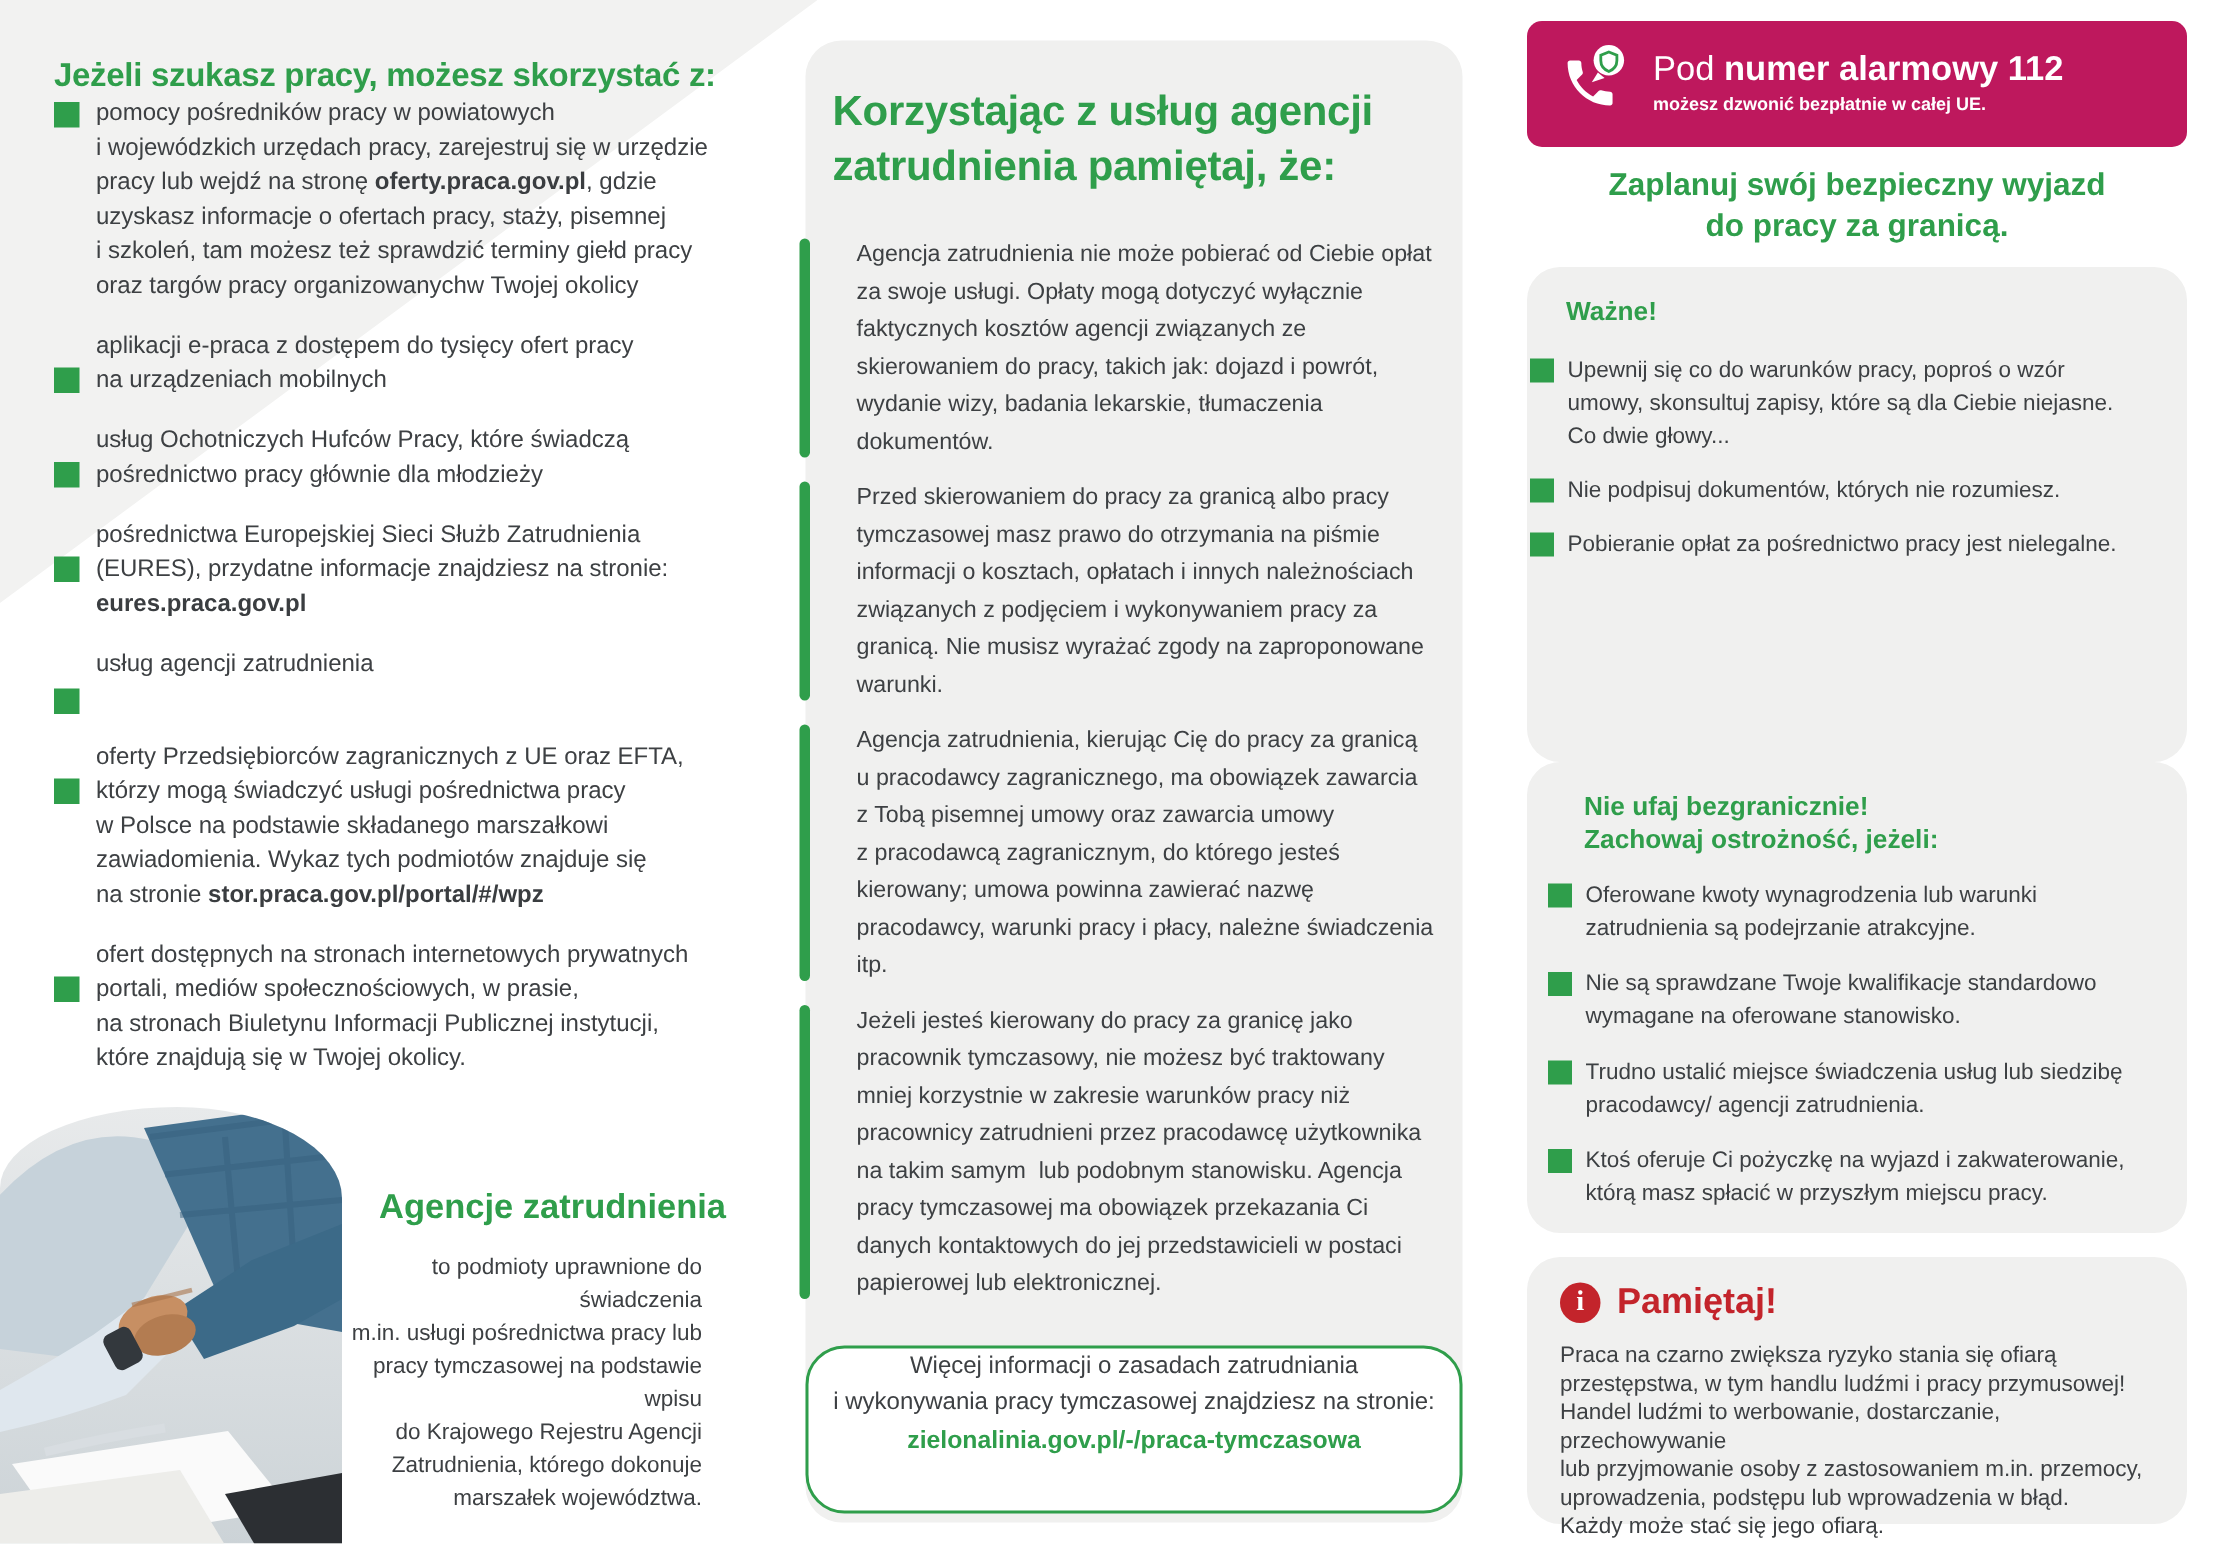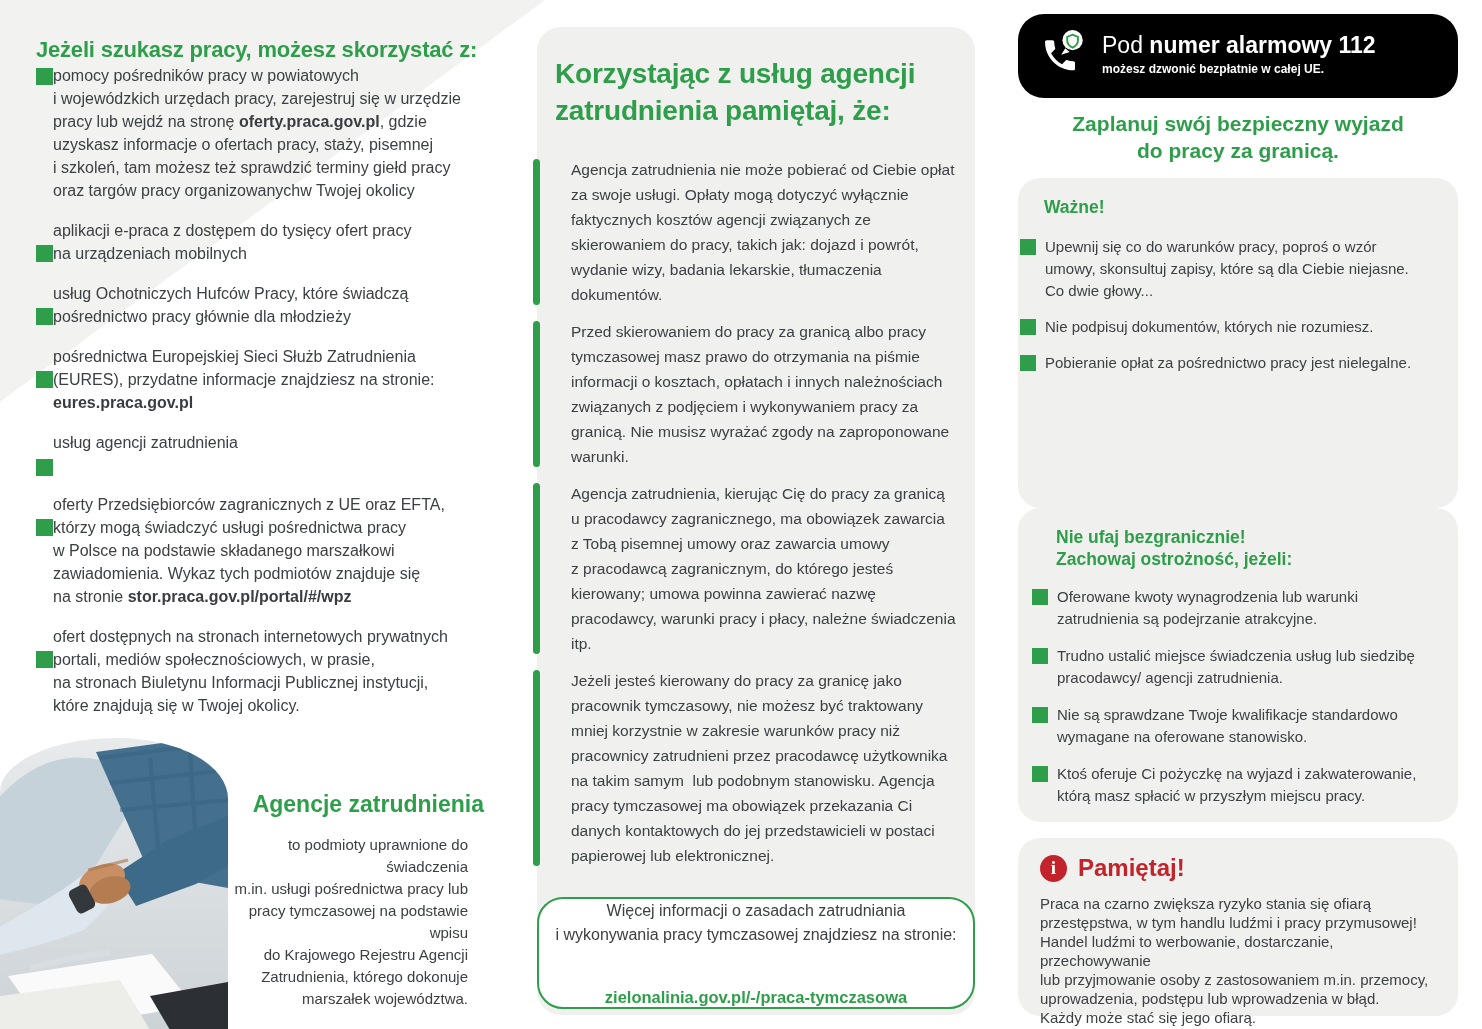"Pod numer alarmowy 112" .banner { background: #000000 -> #be185d; border-radius: 26px -> 10px }
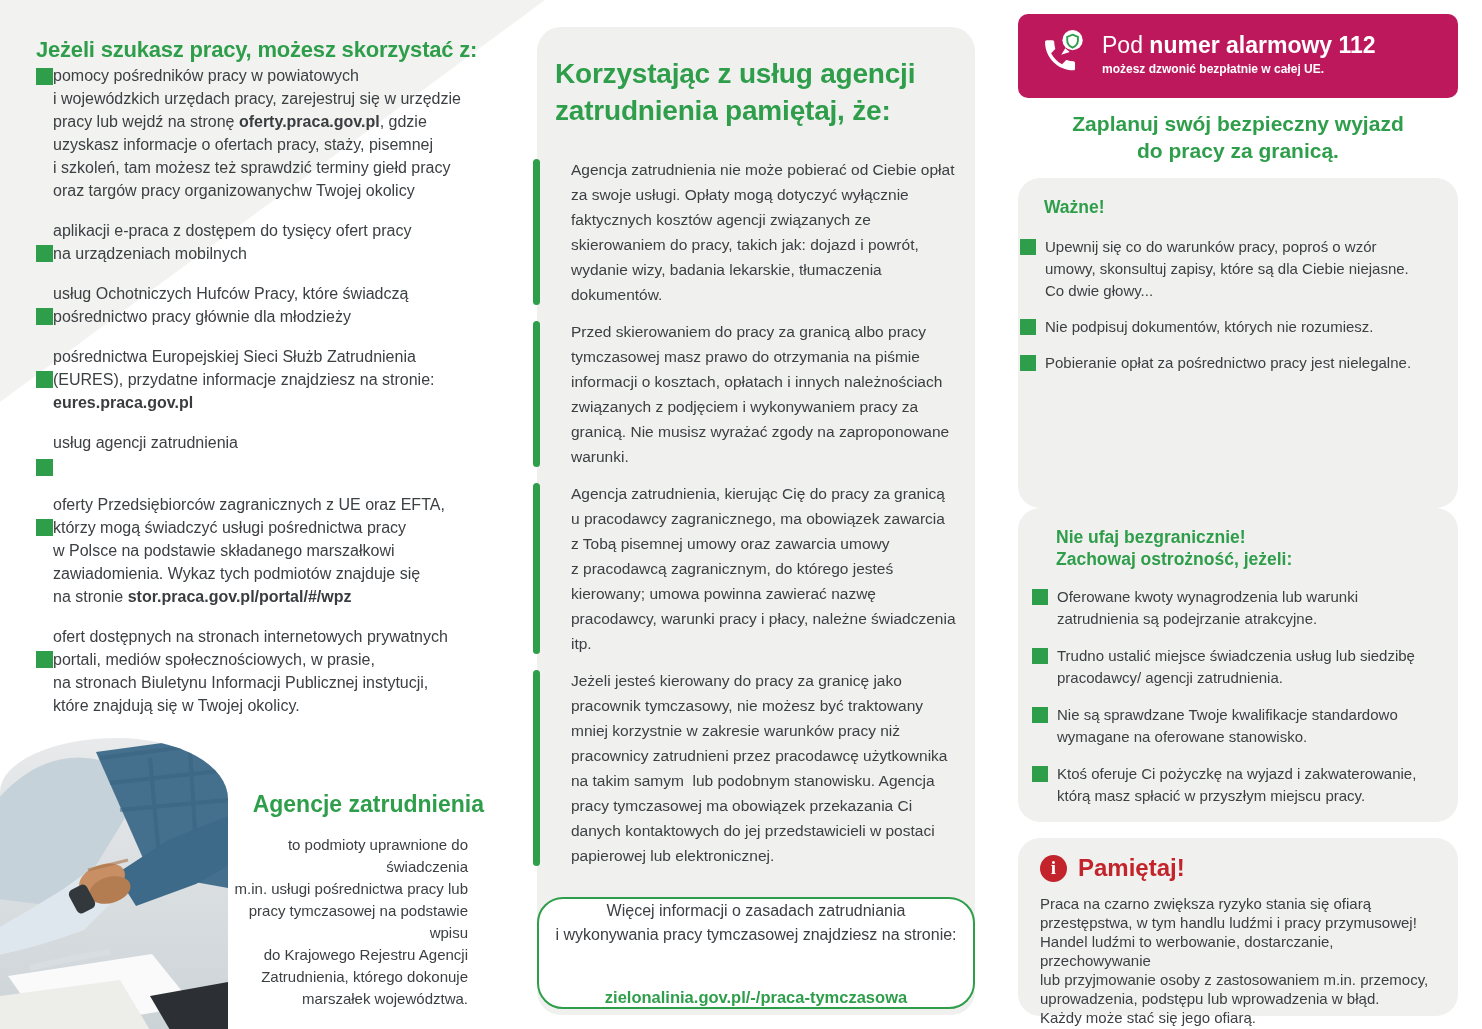"pomocy pośredników pracy w powiatowych" .bullet-item { gap: 0 -> 11px }
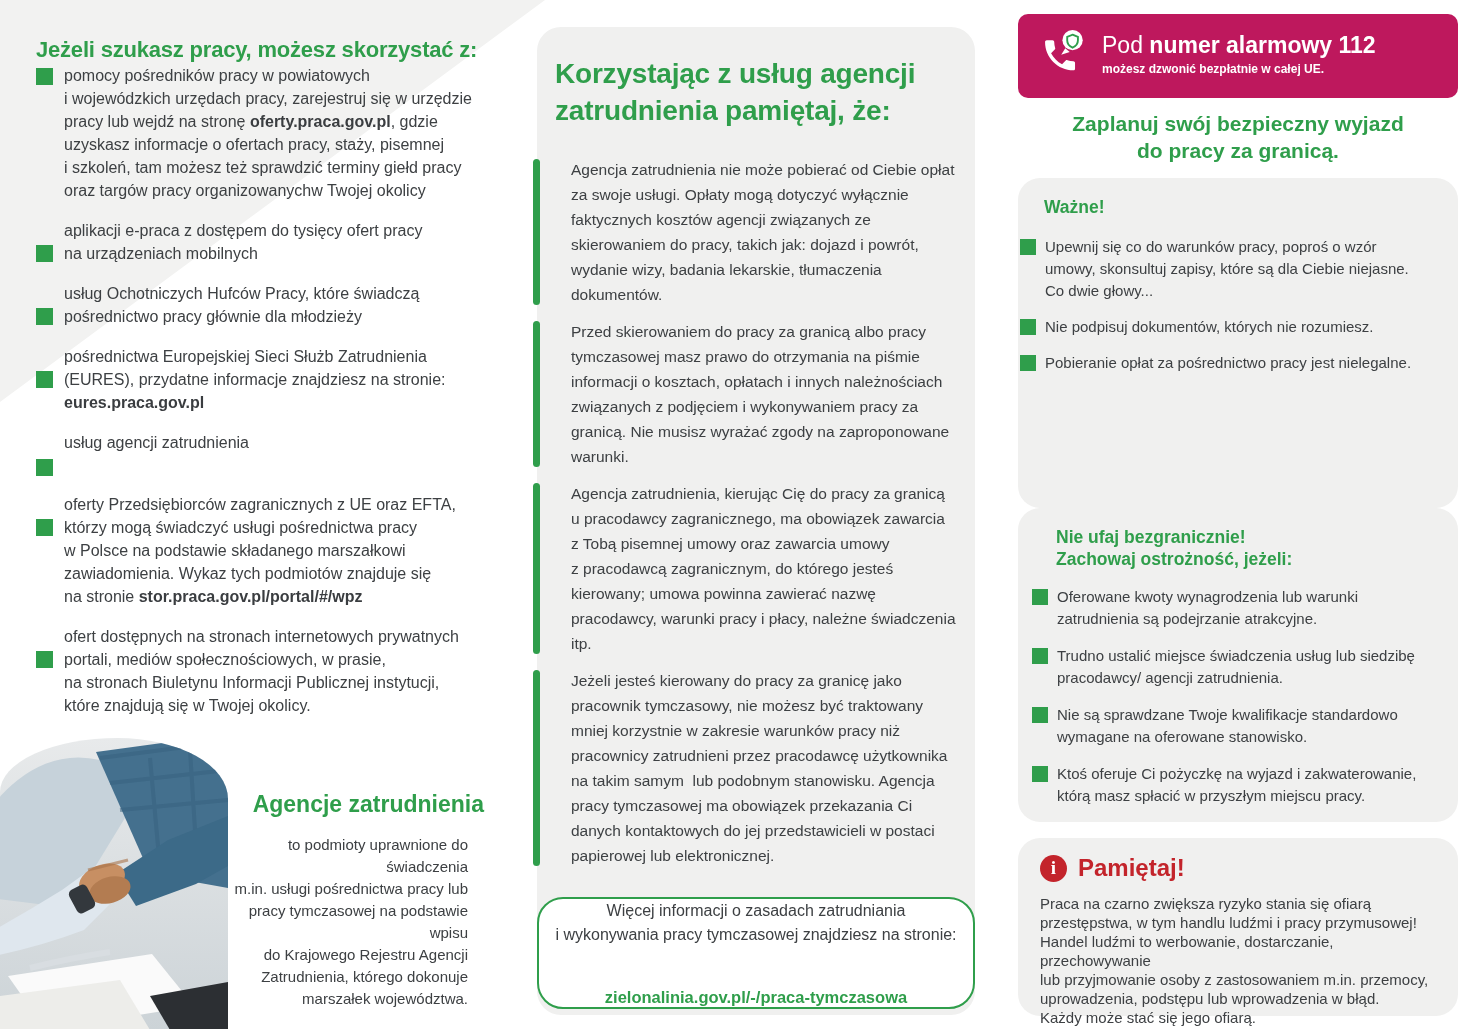"Trudno ustalić miejsce świadczenia usług" div.rbullet { order: before "Nie są sprawdzane Twoje kwalifikacje" -> after "Nie są sprawdzane Twoje kwalifikacje" }
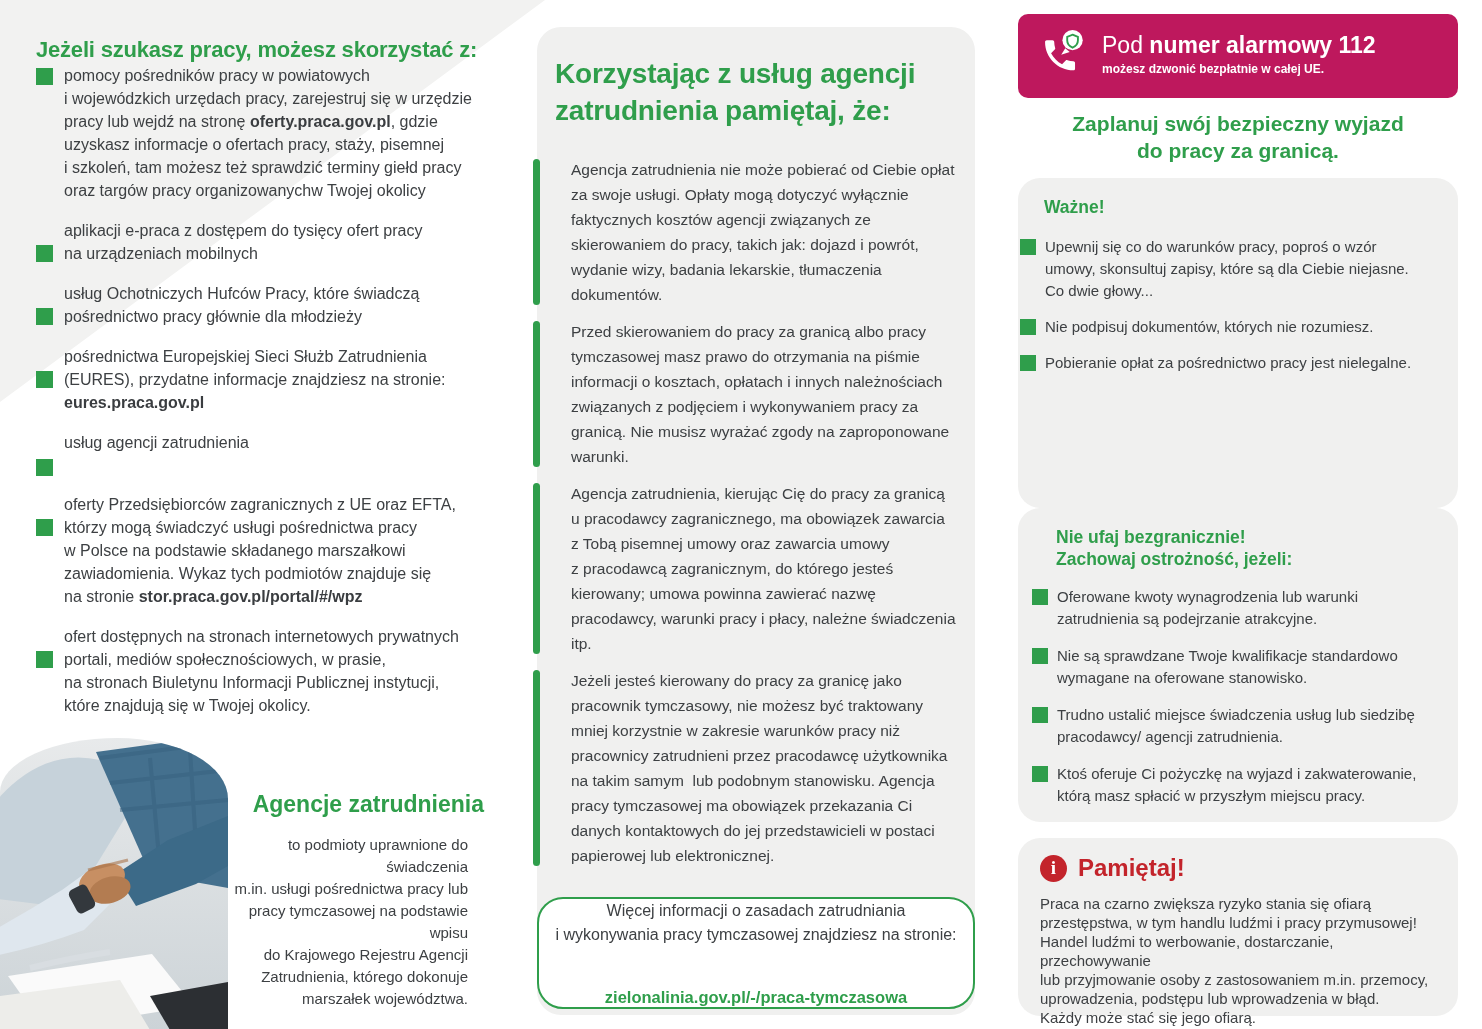"Więcej informacji o zasadach" .info-box { justify-content: space-between -> flex-start }
